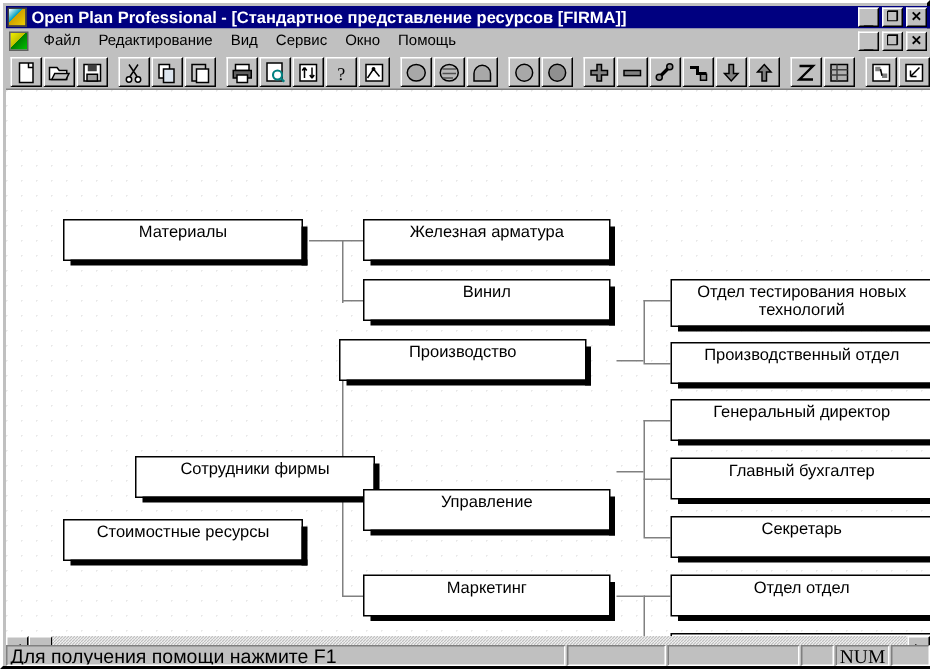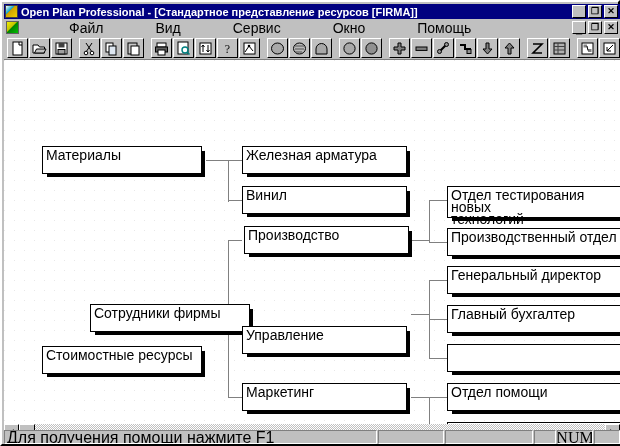"Файл" .menu-item { font-size: 14px -> 10px; margin-left: 40px -> none }
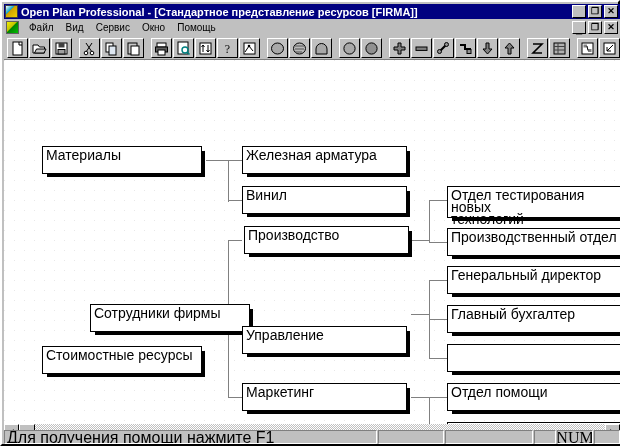"Редактирование" div.menu-item { html: none -> <div>Редактирование</div> }
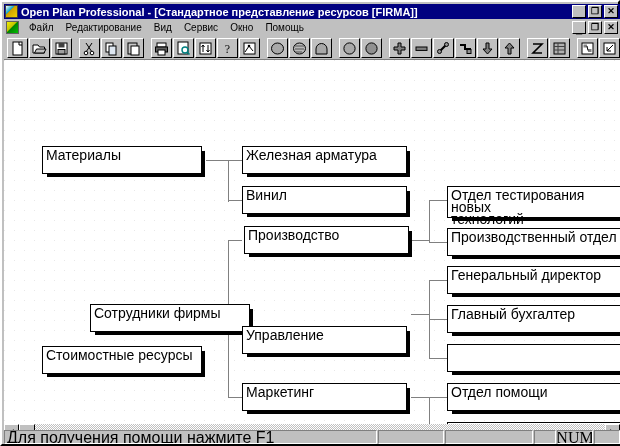"Материалы" .node .lbl { font-size: 14px -> 11px; text-align: none -> center }
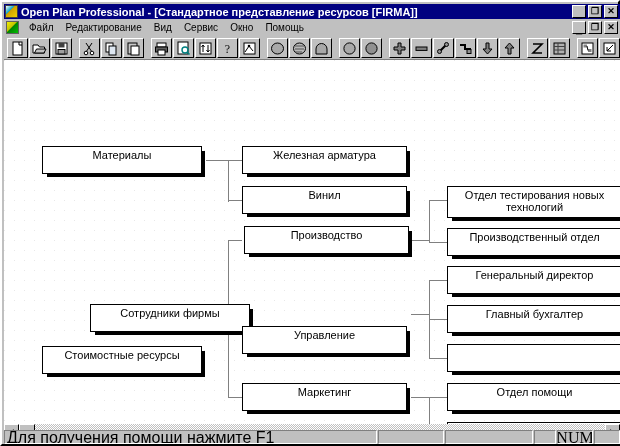"Производство" div.node { left: 240px -> 222px }
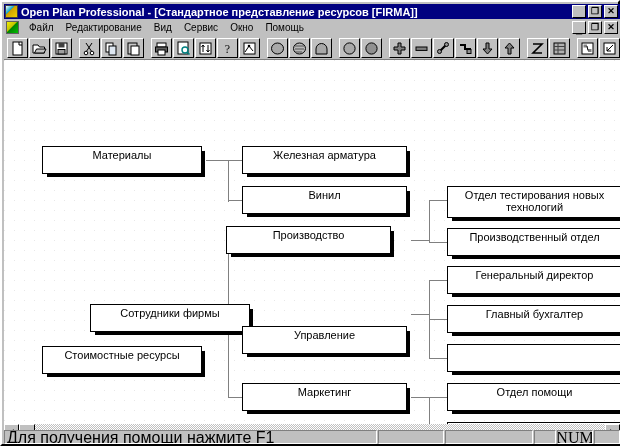"Секретарь" div.lbl { html: none -> <div>Секретарь</div> }
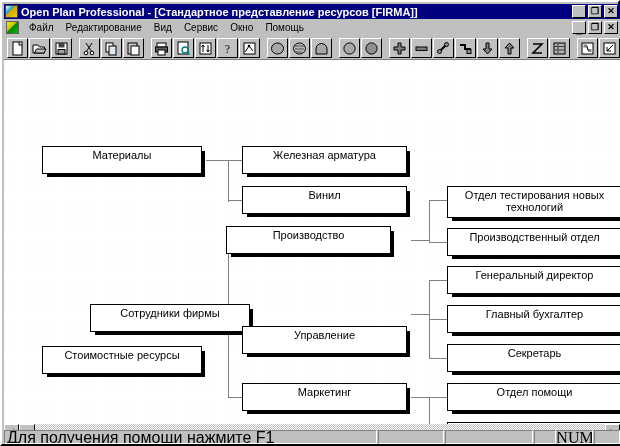"Отдел помощи" div.lbl { text: помощи -> отдел }
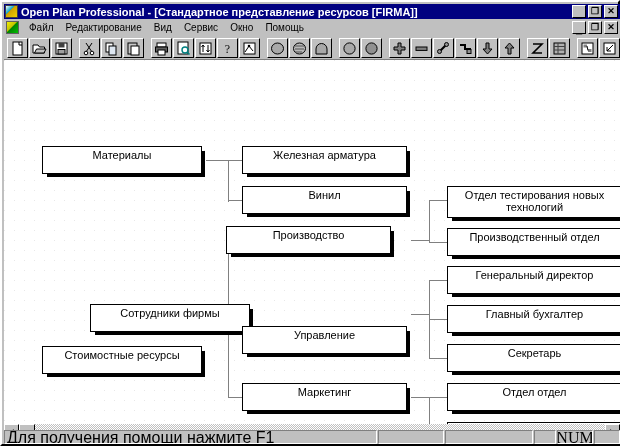"Для получения помощи нажмите F1" .spanel { font-size: 16px -> 13px }
